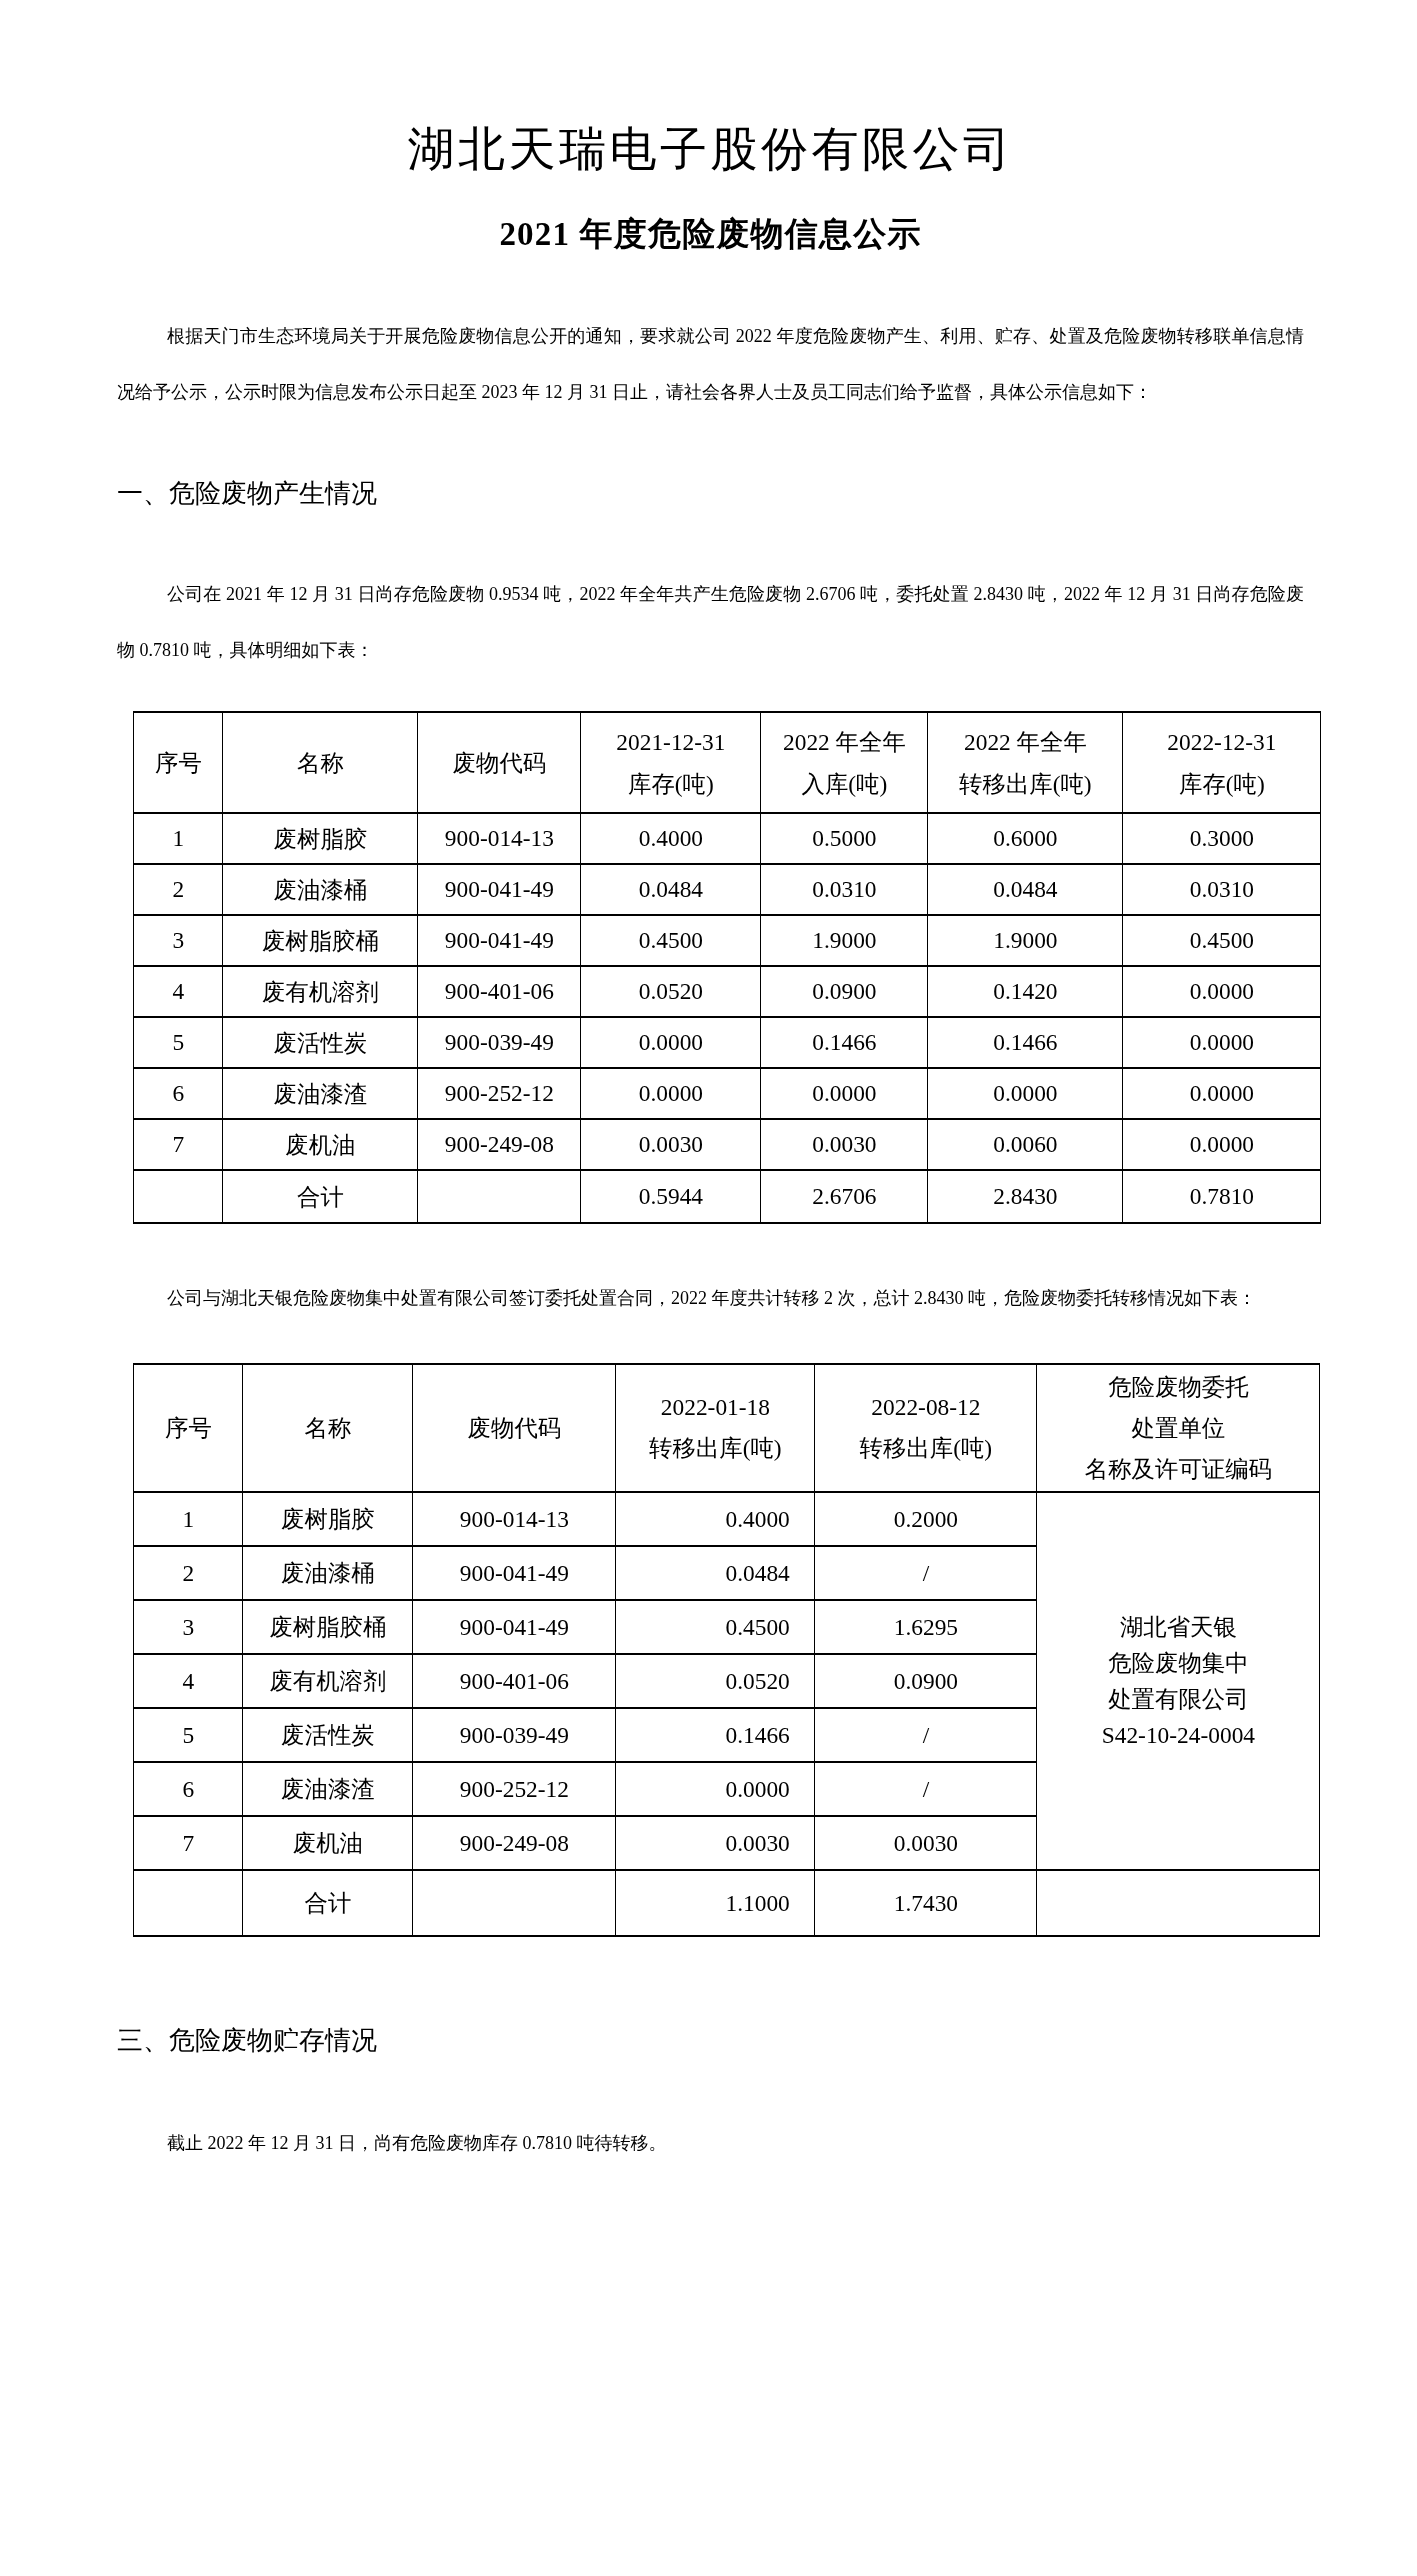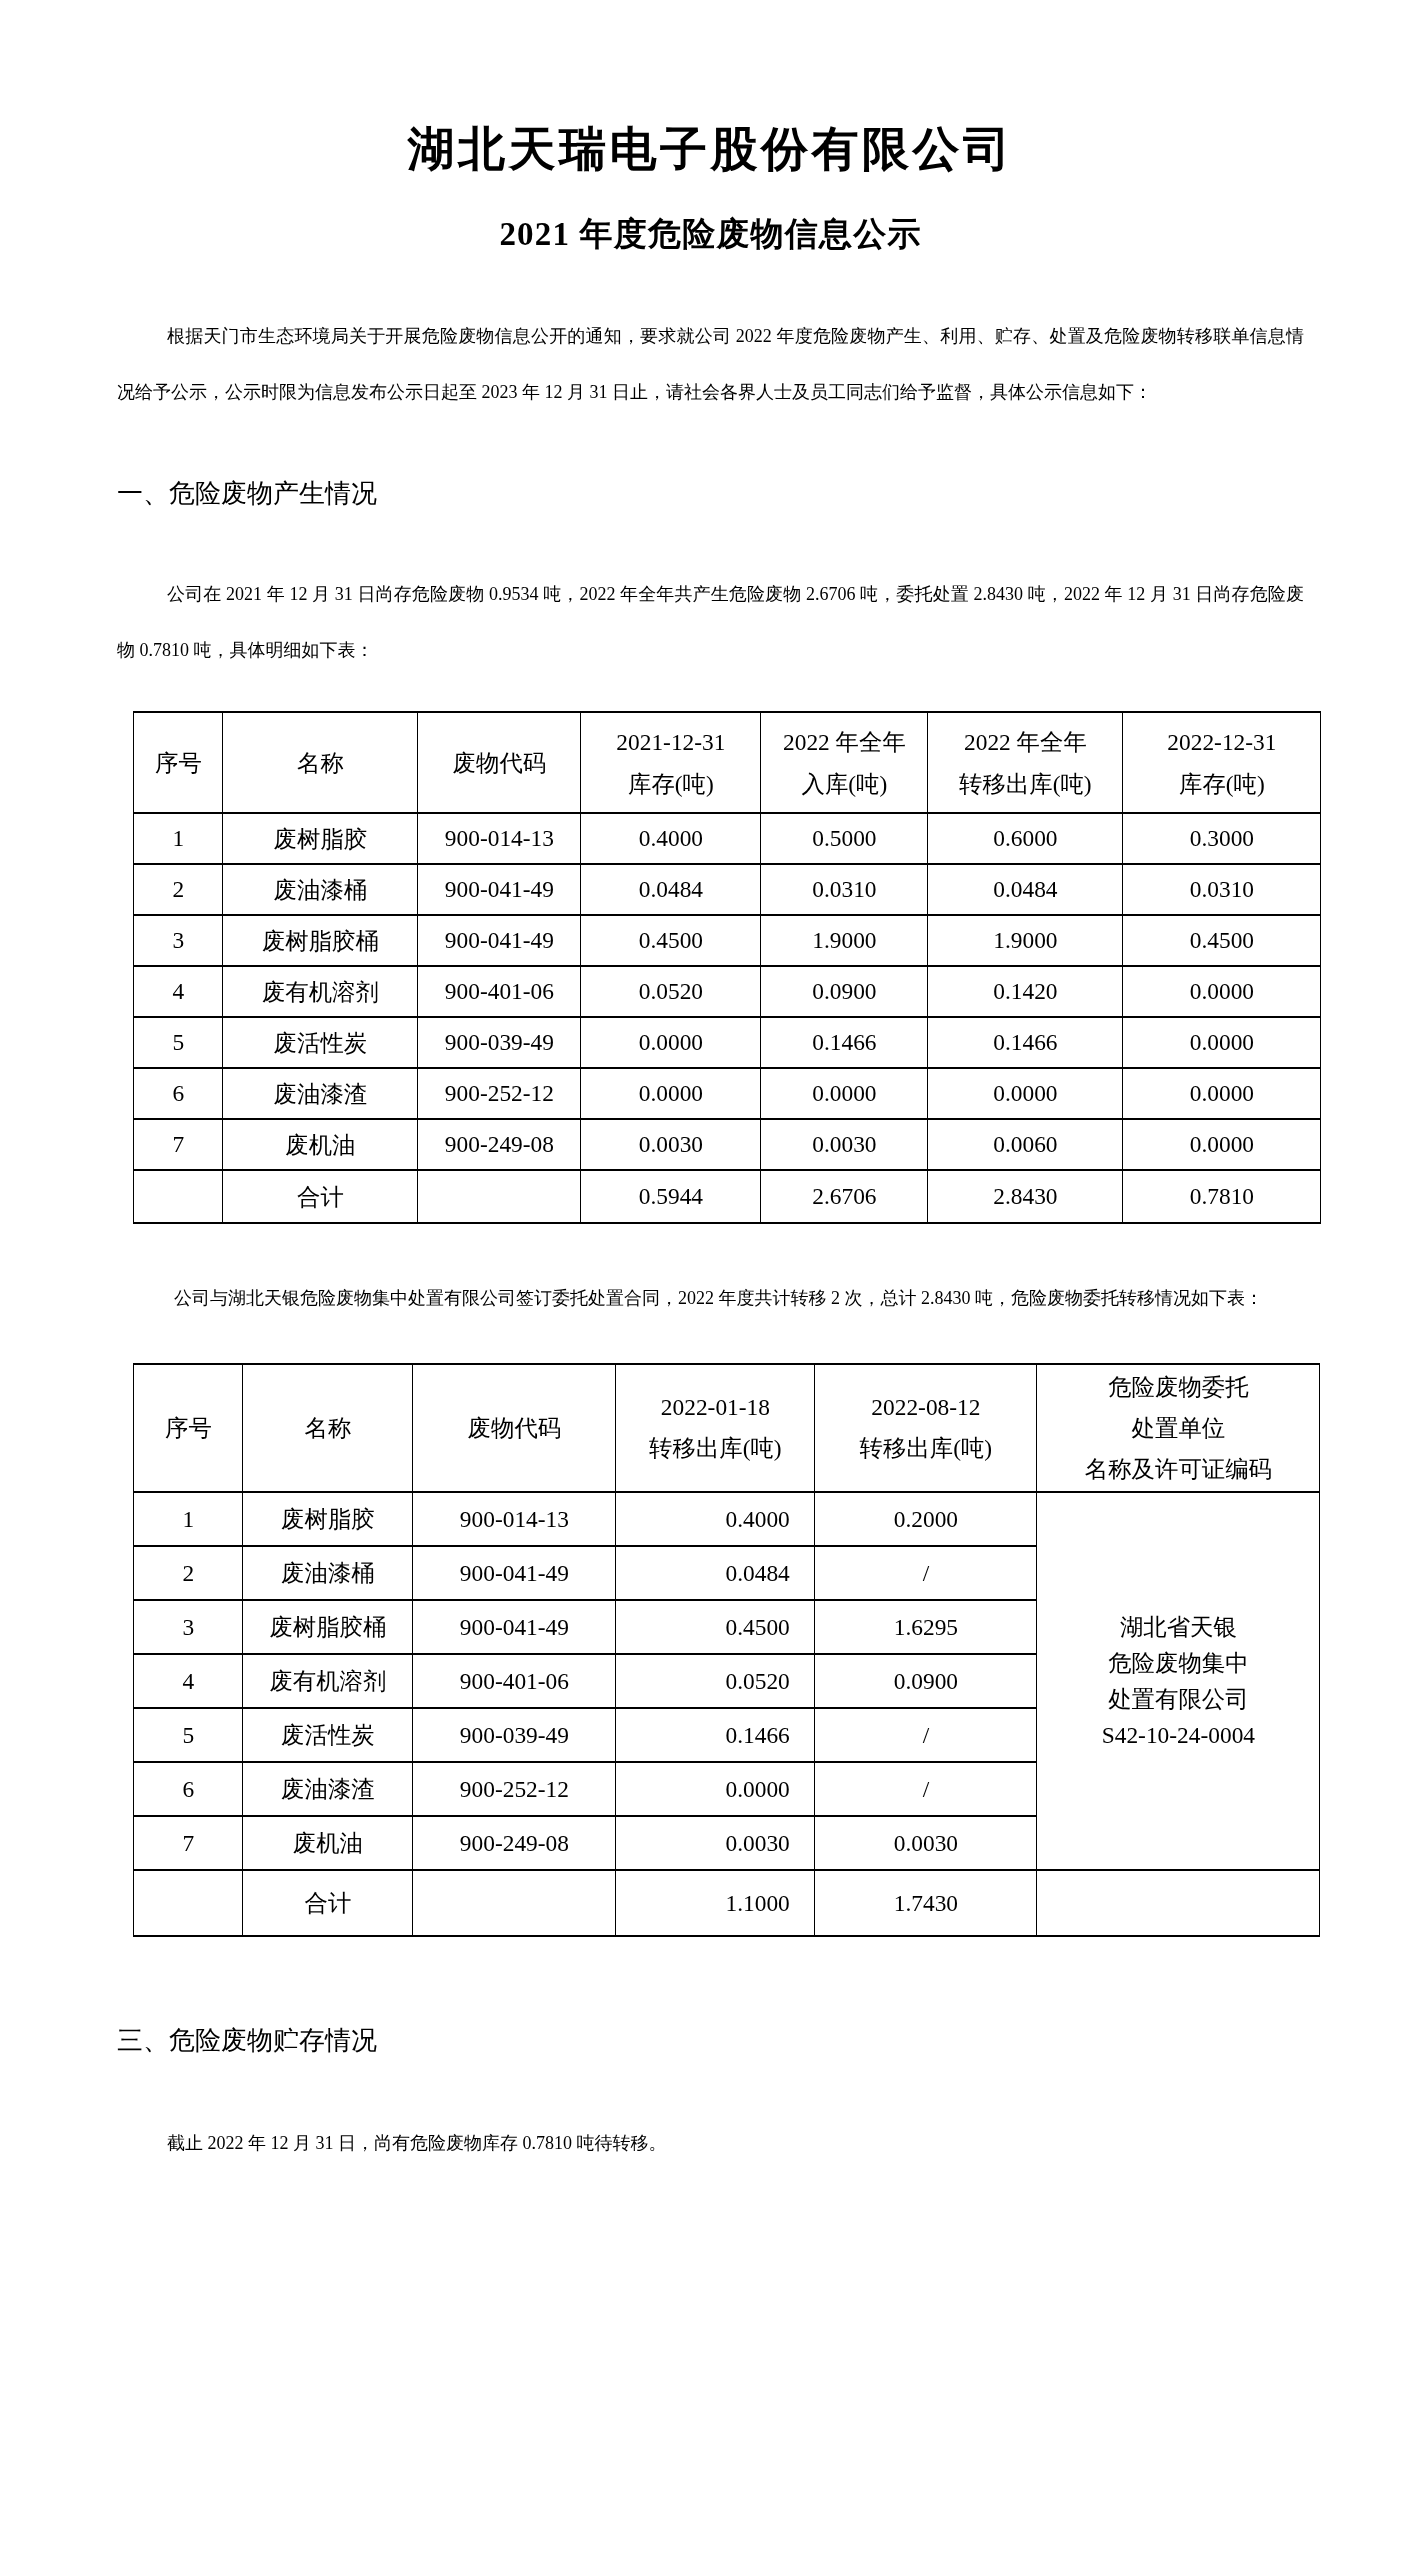"湖北天瑞电子股份有限公司" .doc-title { font-weight: bold -> normal }
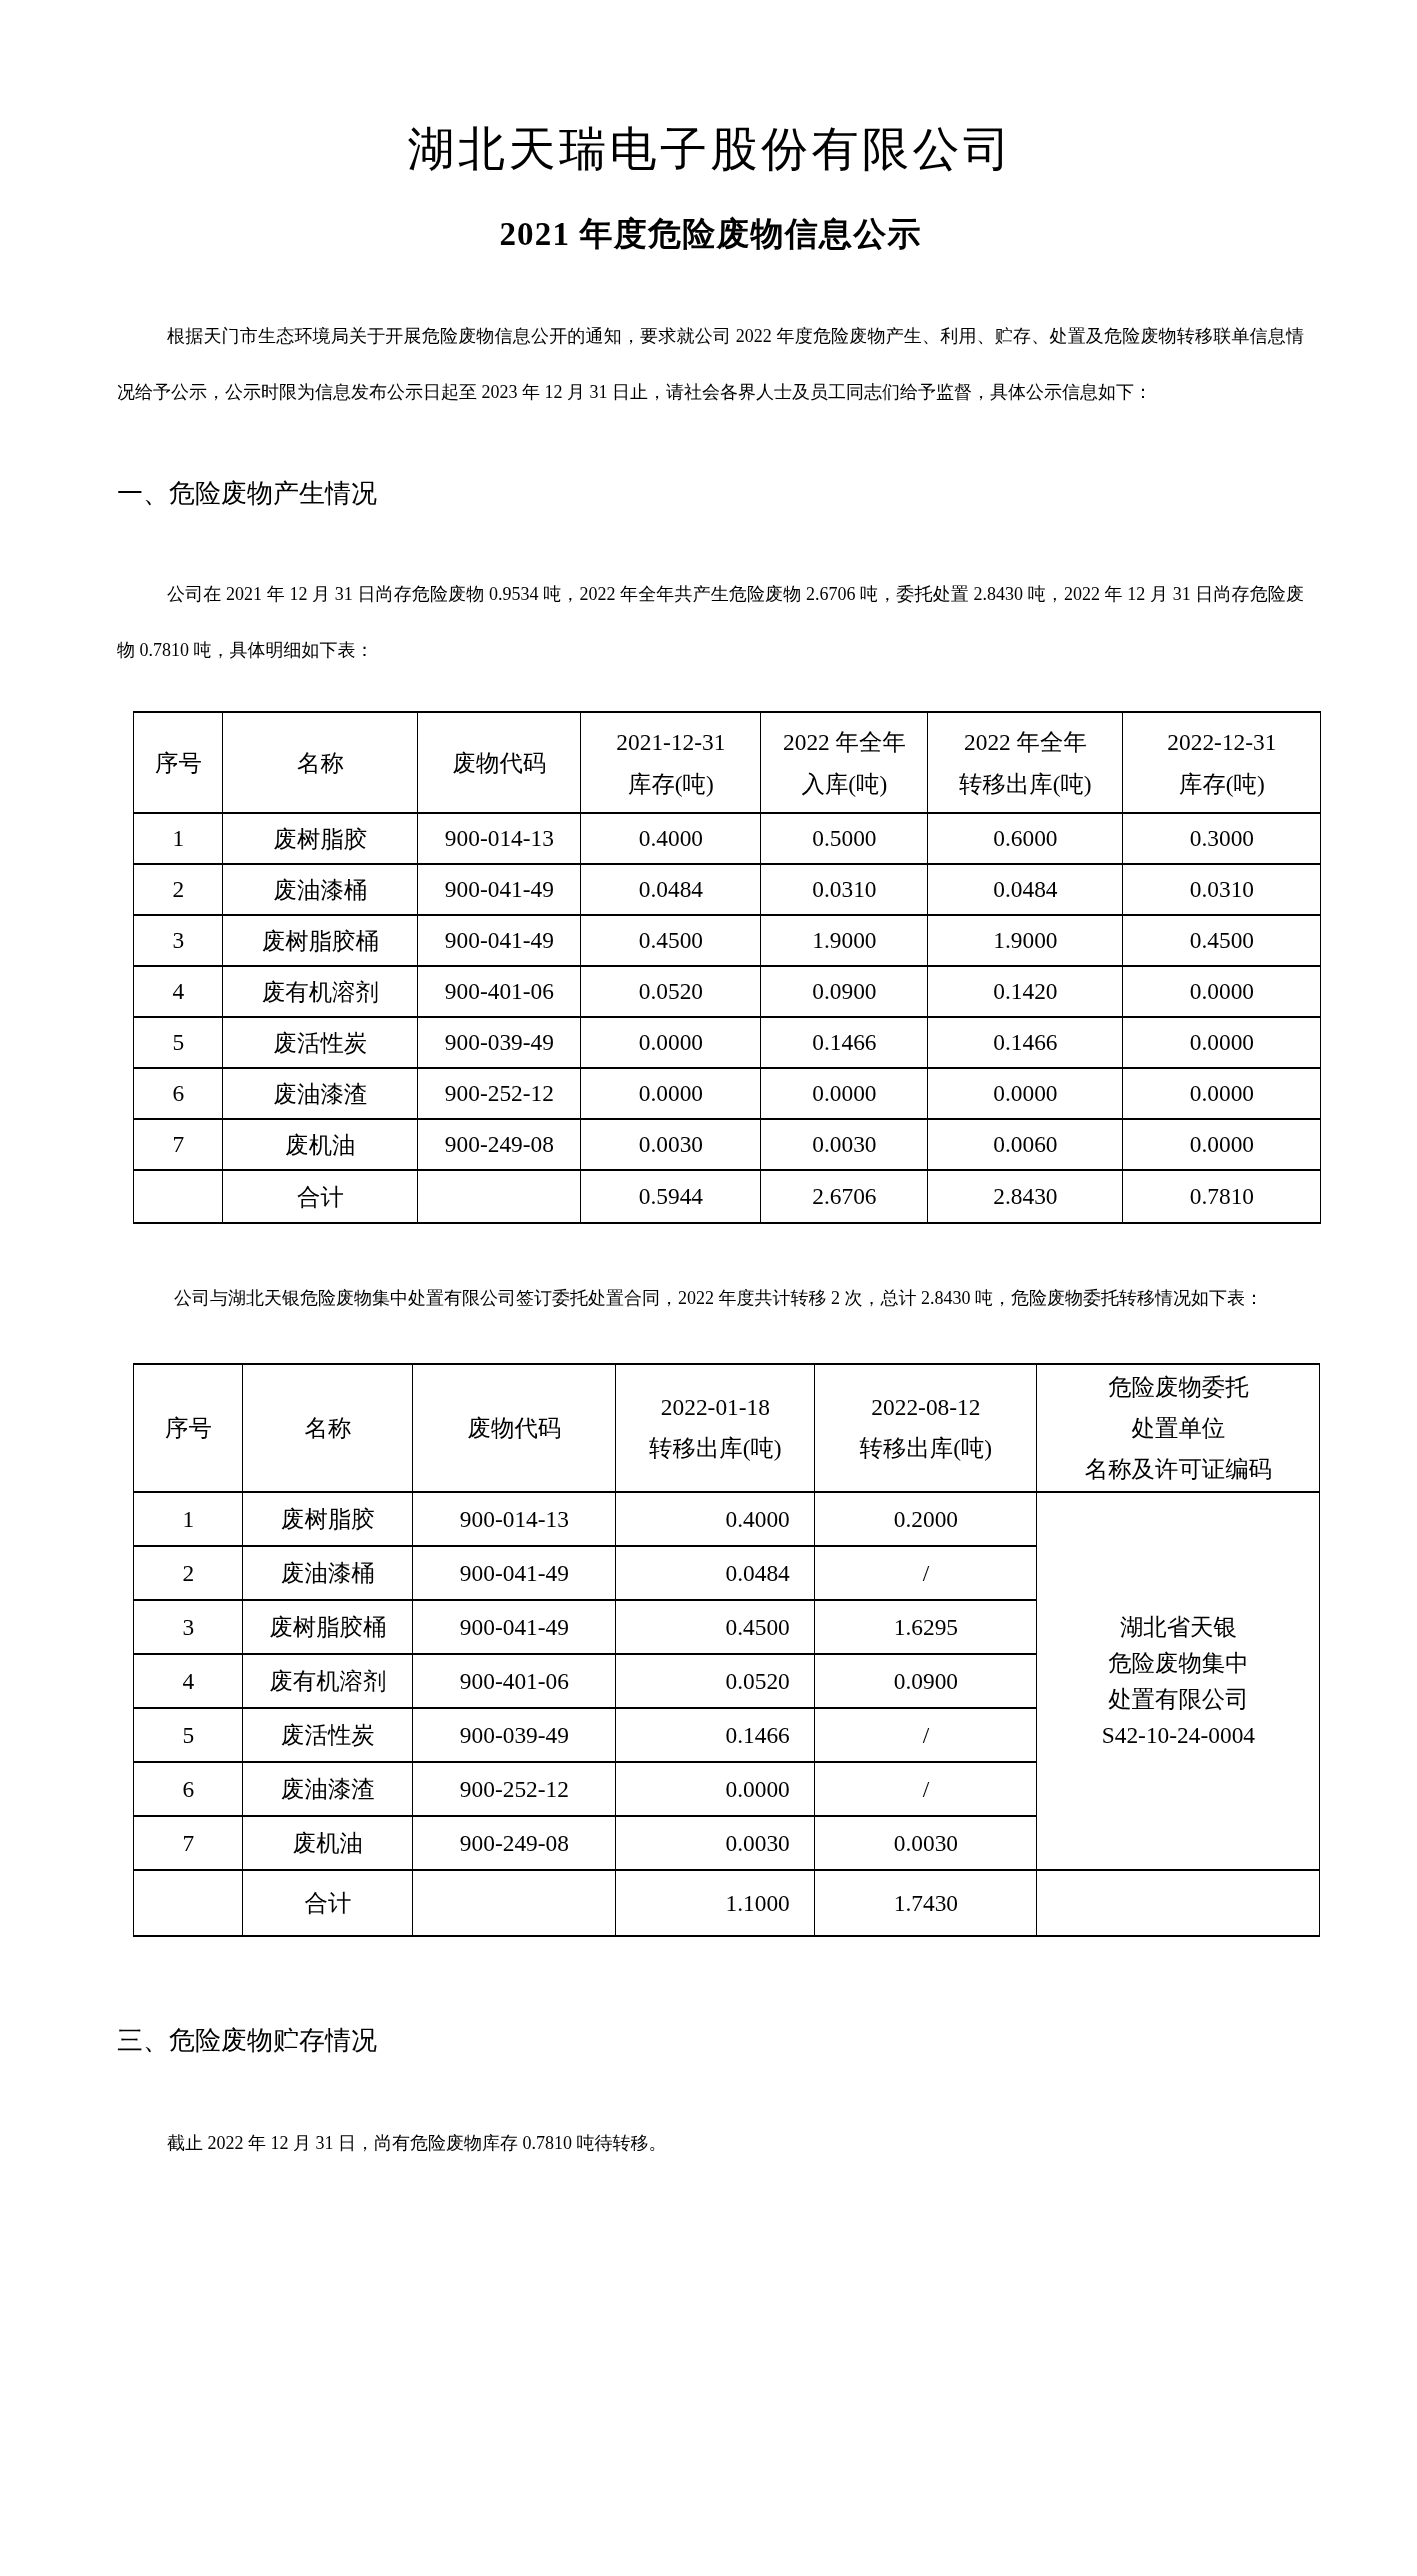"公司与湖北天银危险废物集中处置有限公司签订委托处置合同，2022 年度共计转移" #section2-intro { margin-left: 7px -> none }
